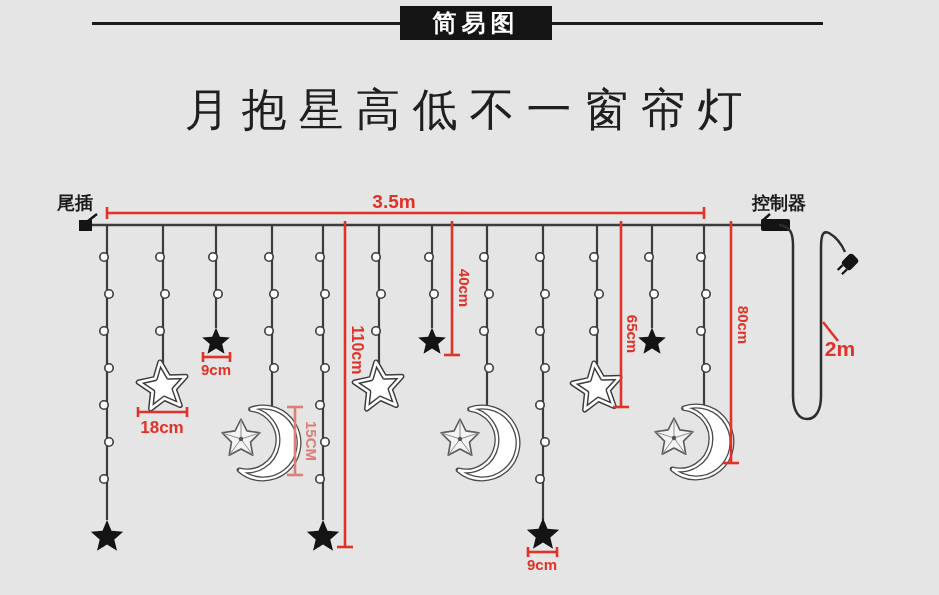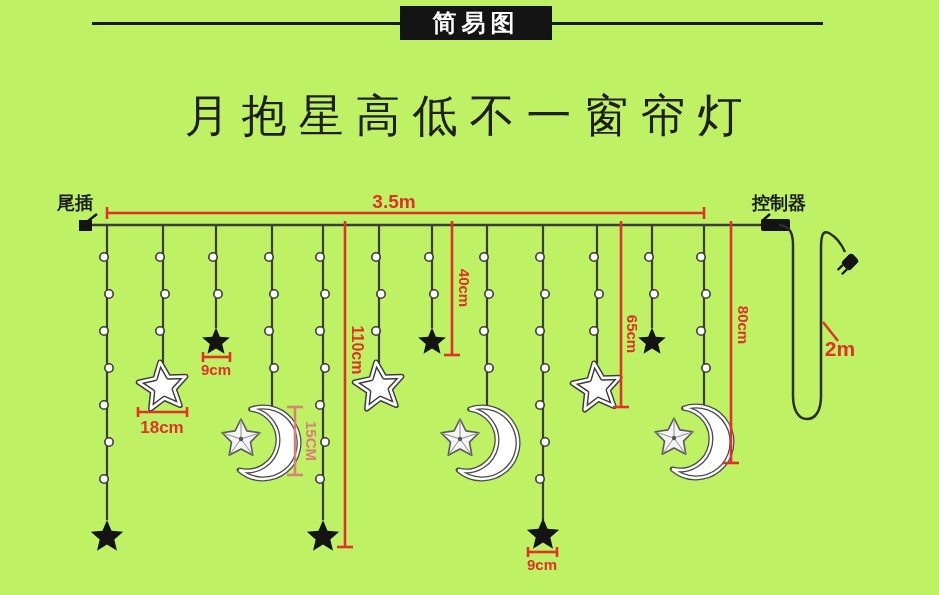"简易图" .page { background: #bef264 -> #e5e5e5 }
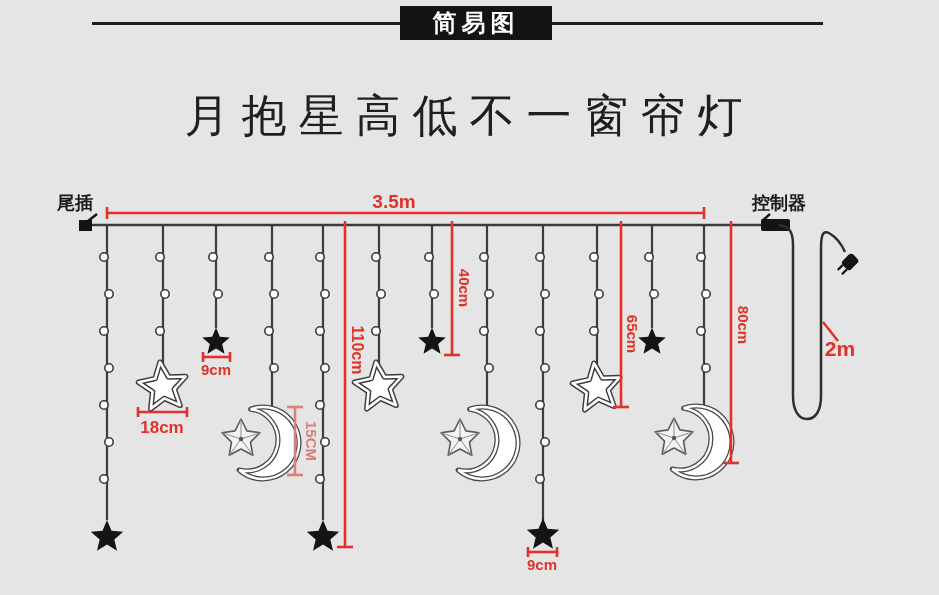"月抱星高低不一窗帘灯" .main-title { top: 86px -> 80px }
